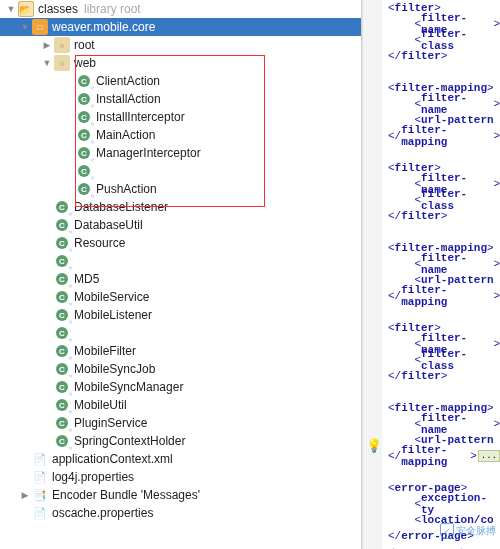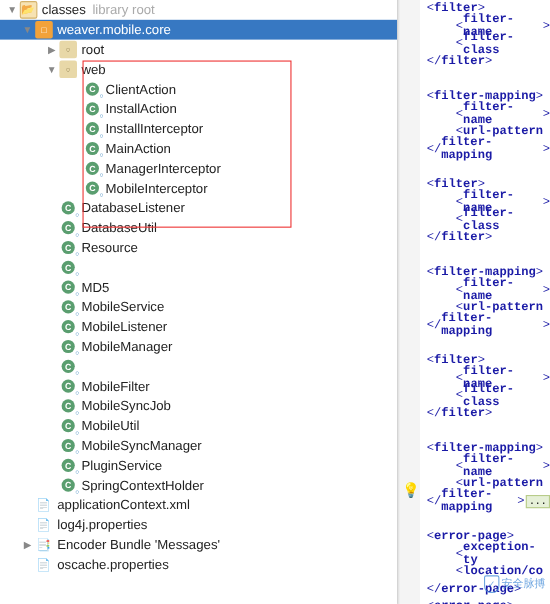"MobileInterceptor" span.label { html: <span>MobileInterceptor</span> -> none }
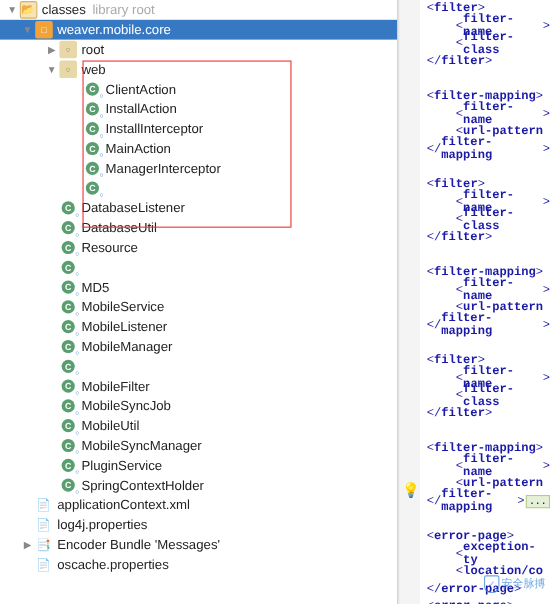"PushAction" div.tree-row { html: none -> <div> <span></span> <span></span> <span></span> <span>PushAction</span> </div> }
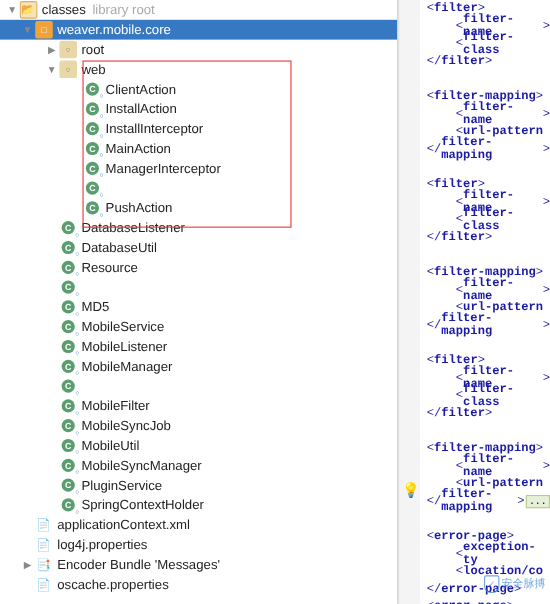"MobileManager" div.tree-row { html: <div> <span></span> <span></span> <span></span> <span>MobileManager</span> </div> -> none }
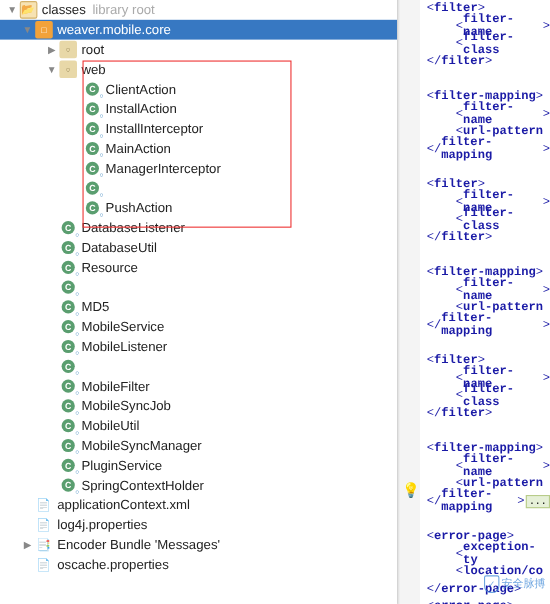"MobileUtil" div.tree-row { order: before "MobileSyncManager" -> after "MobileSyncManager" }
